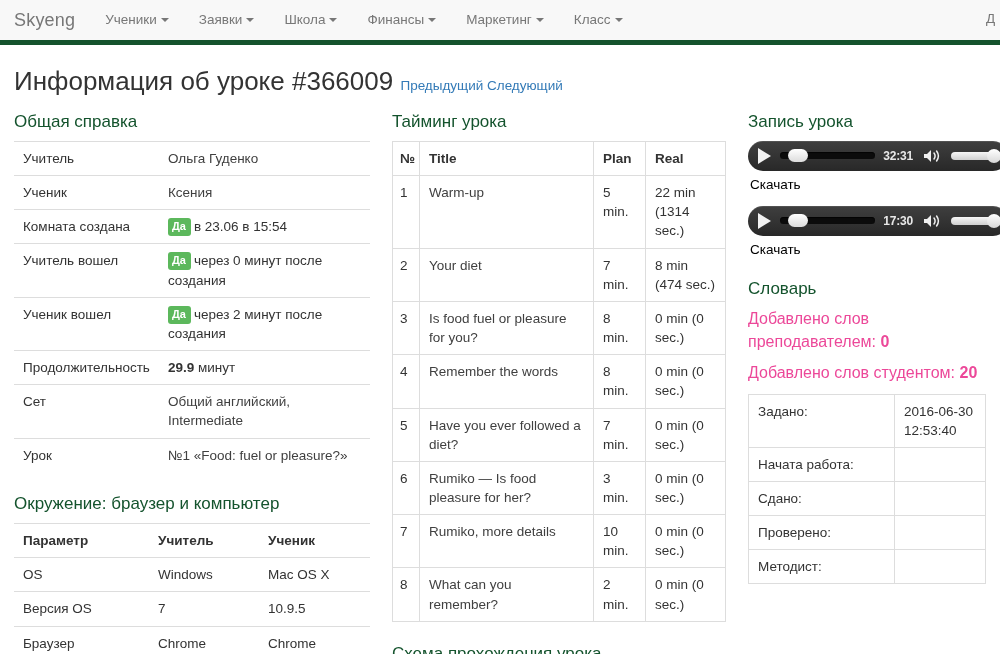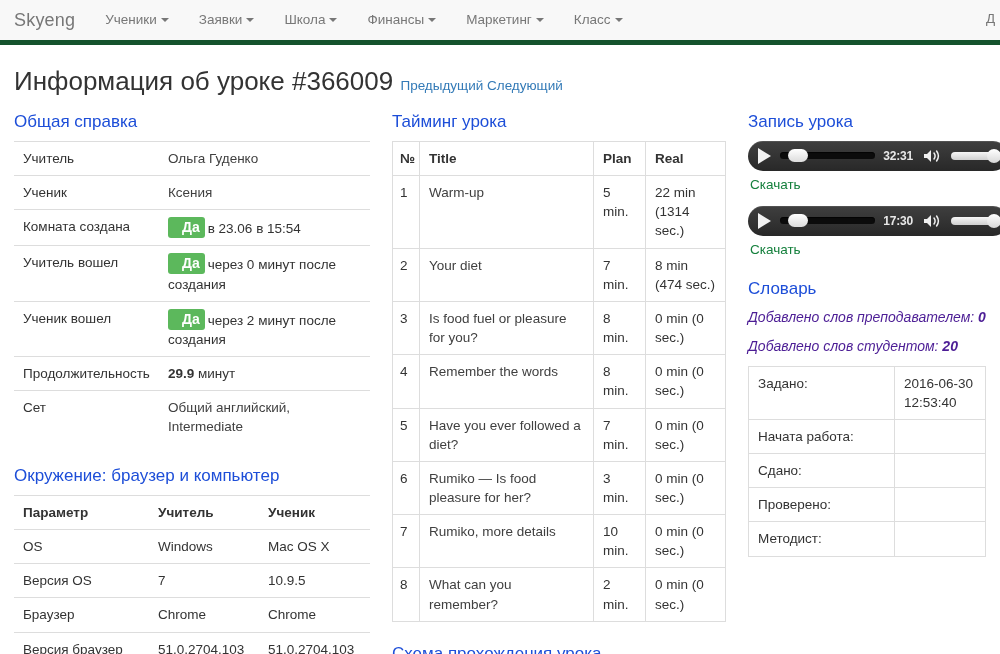"Общая справка" h3.section-title { color: #1d4ed8 -> #14532d }
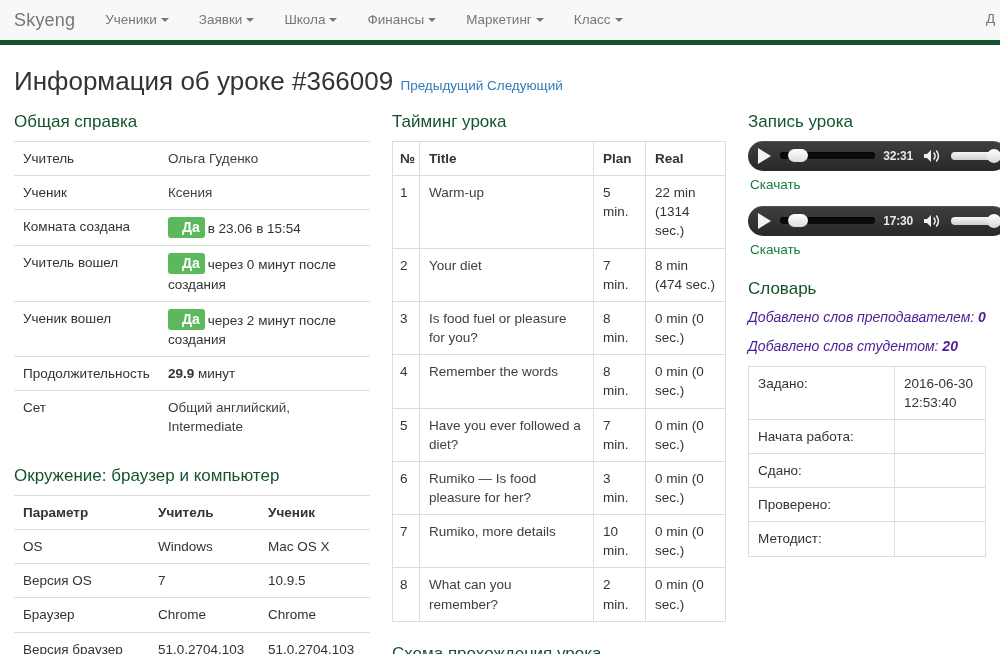"Скачать" .dl-link { color: #15803d -> #000000 }
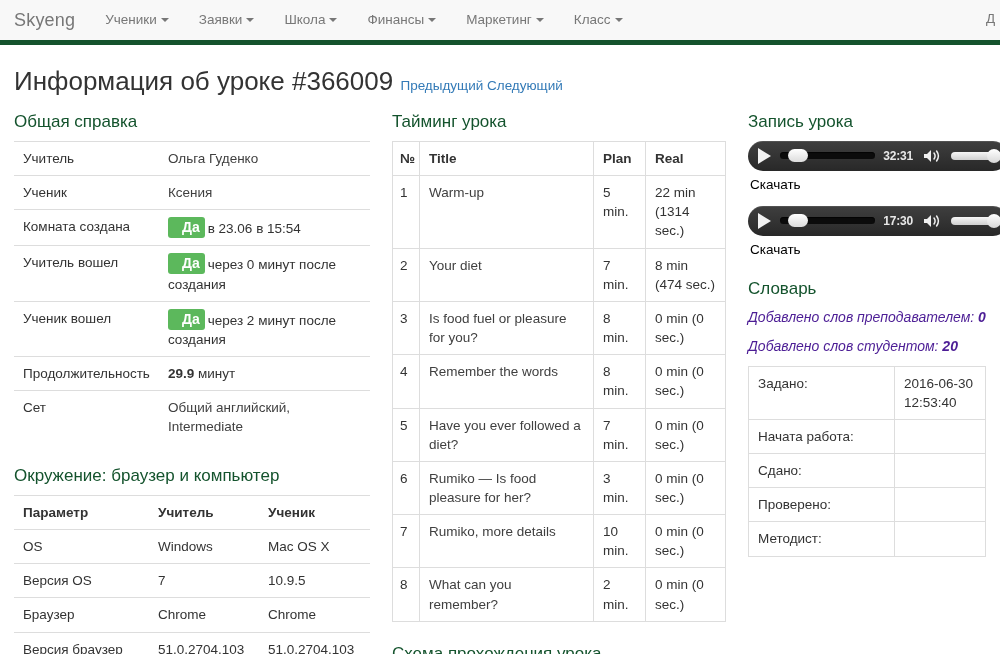"Да" .badge-yes { font-size: 14px -> 11px; padding: 3px 5px 4px 14px -> 3px 5px 4px 4px }
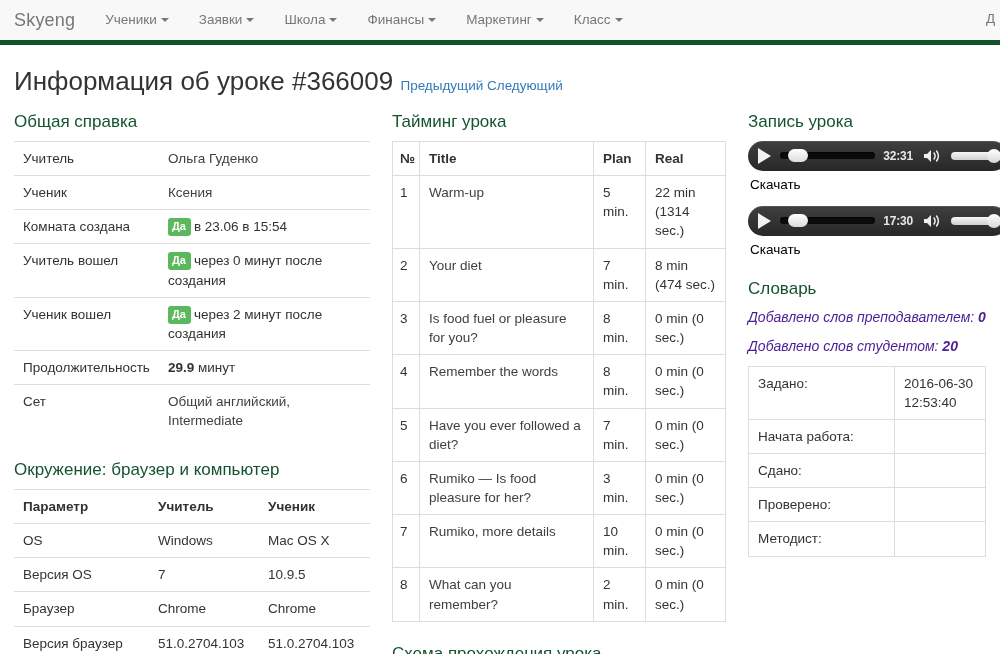"Добавлено слов преподавателем: 0" .vocab-line { color: #4c1d95 -> #ec4899; font-size: 14px -> 16px; font-style: italic -> none }
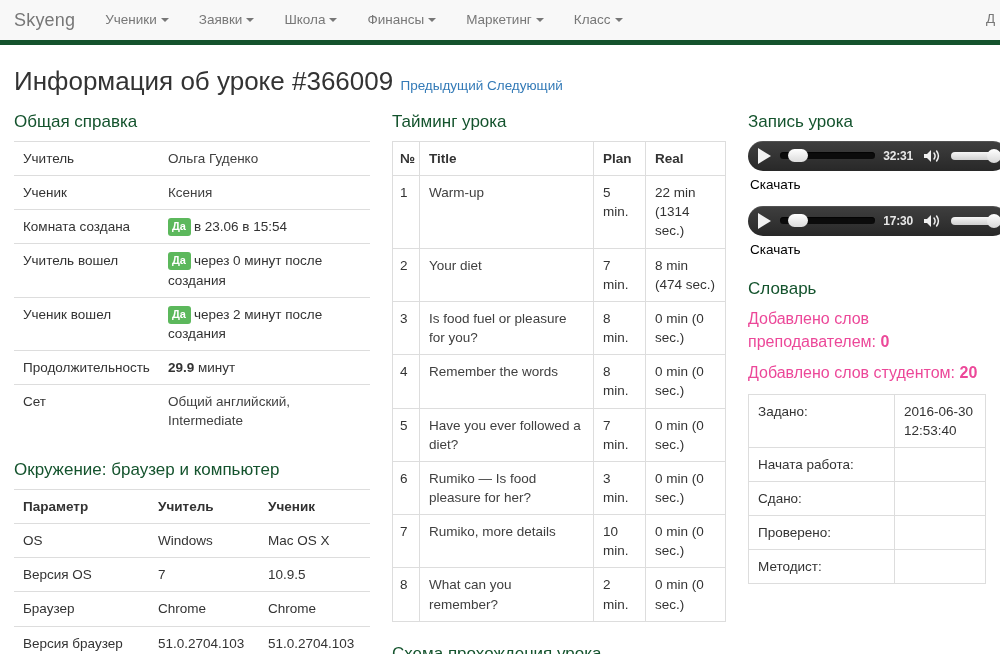"Урок" tr { html: none -> <tr> <td>Урок</td> <td><a>№1 «Food: fuel or pleasure?»</a></td> </tr> }
